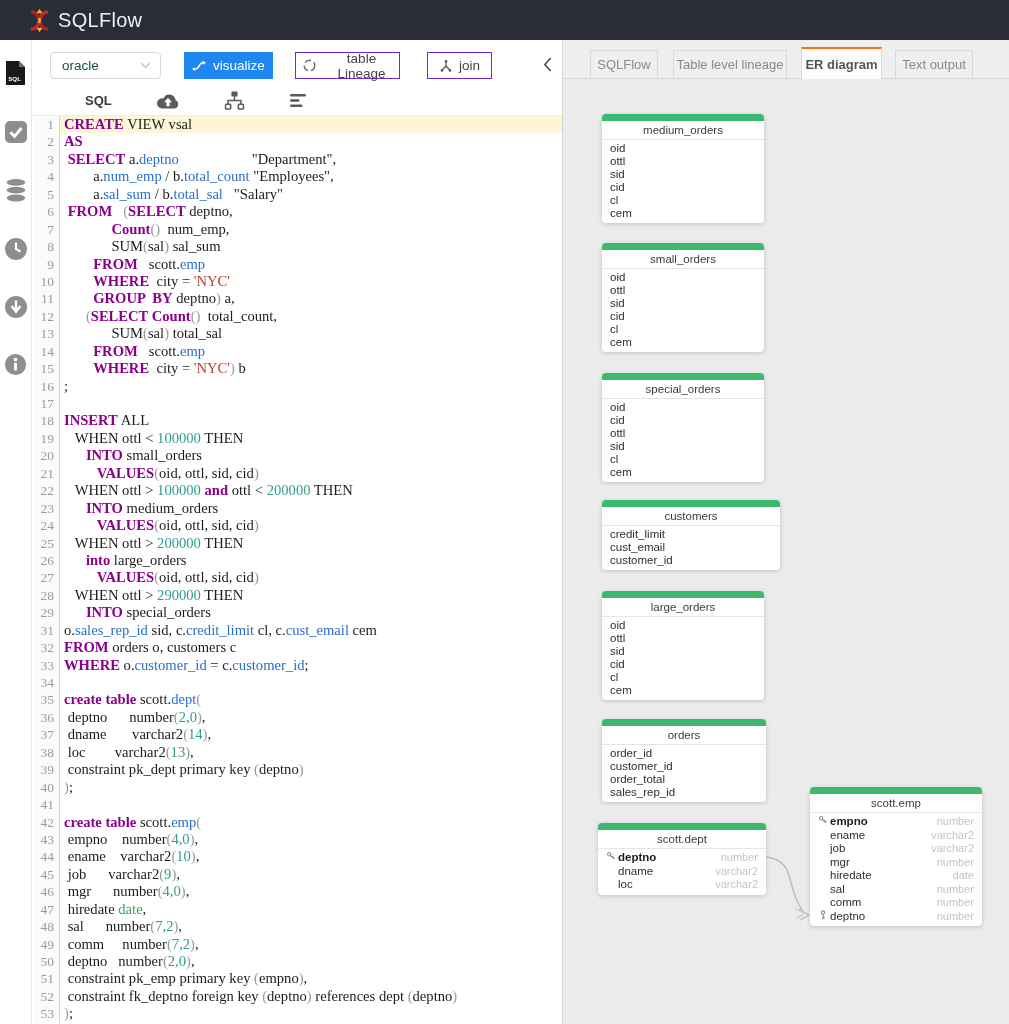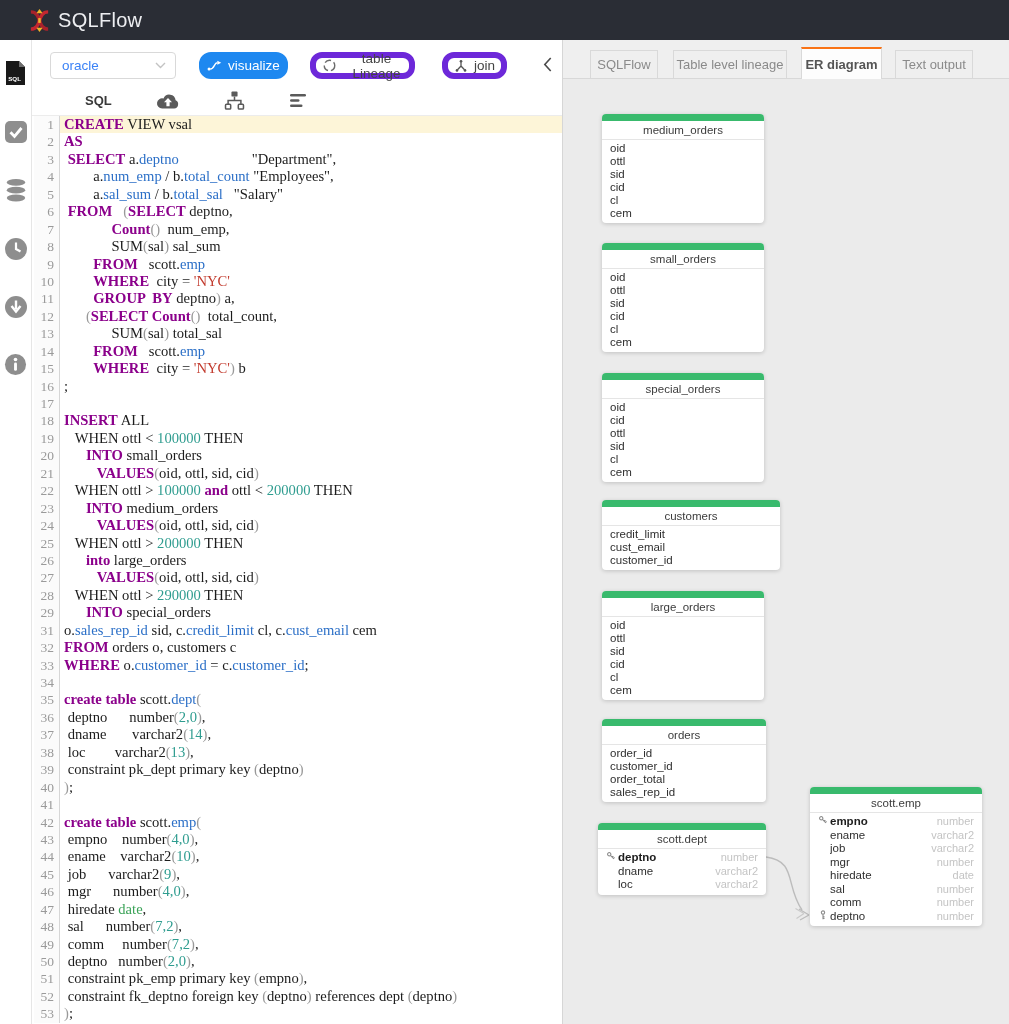"oracle" .dbselect { color: #3b82f6 -> #14532d; width: 126px -> 111px }
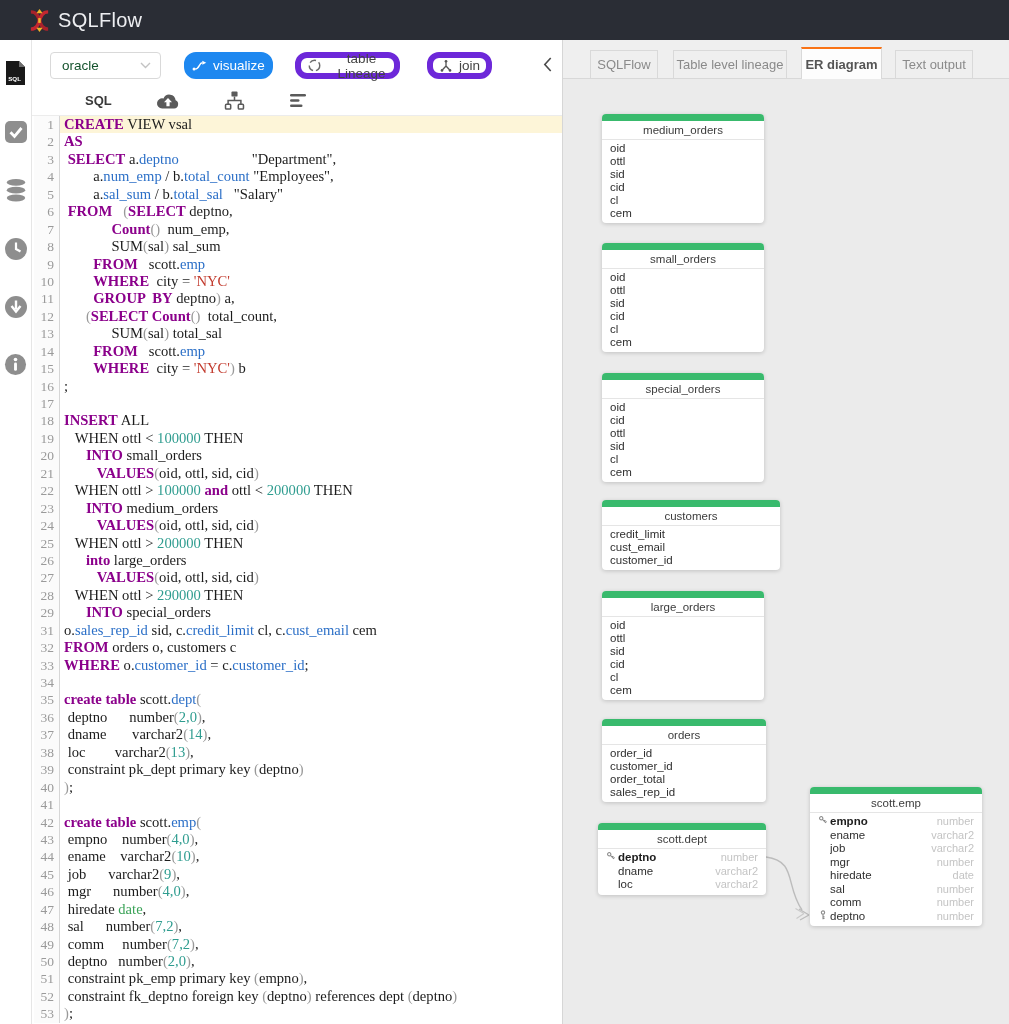"visualize" .btn { border: 6px solid #6d28d9 -> 1px solid #6d28d9; border-radius: 12px -> 0 }
